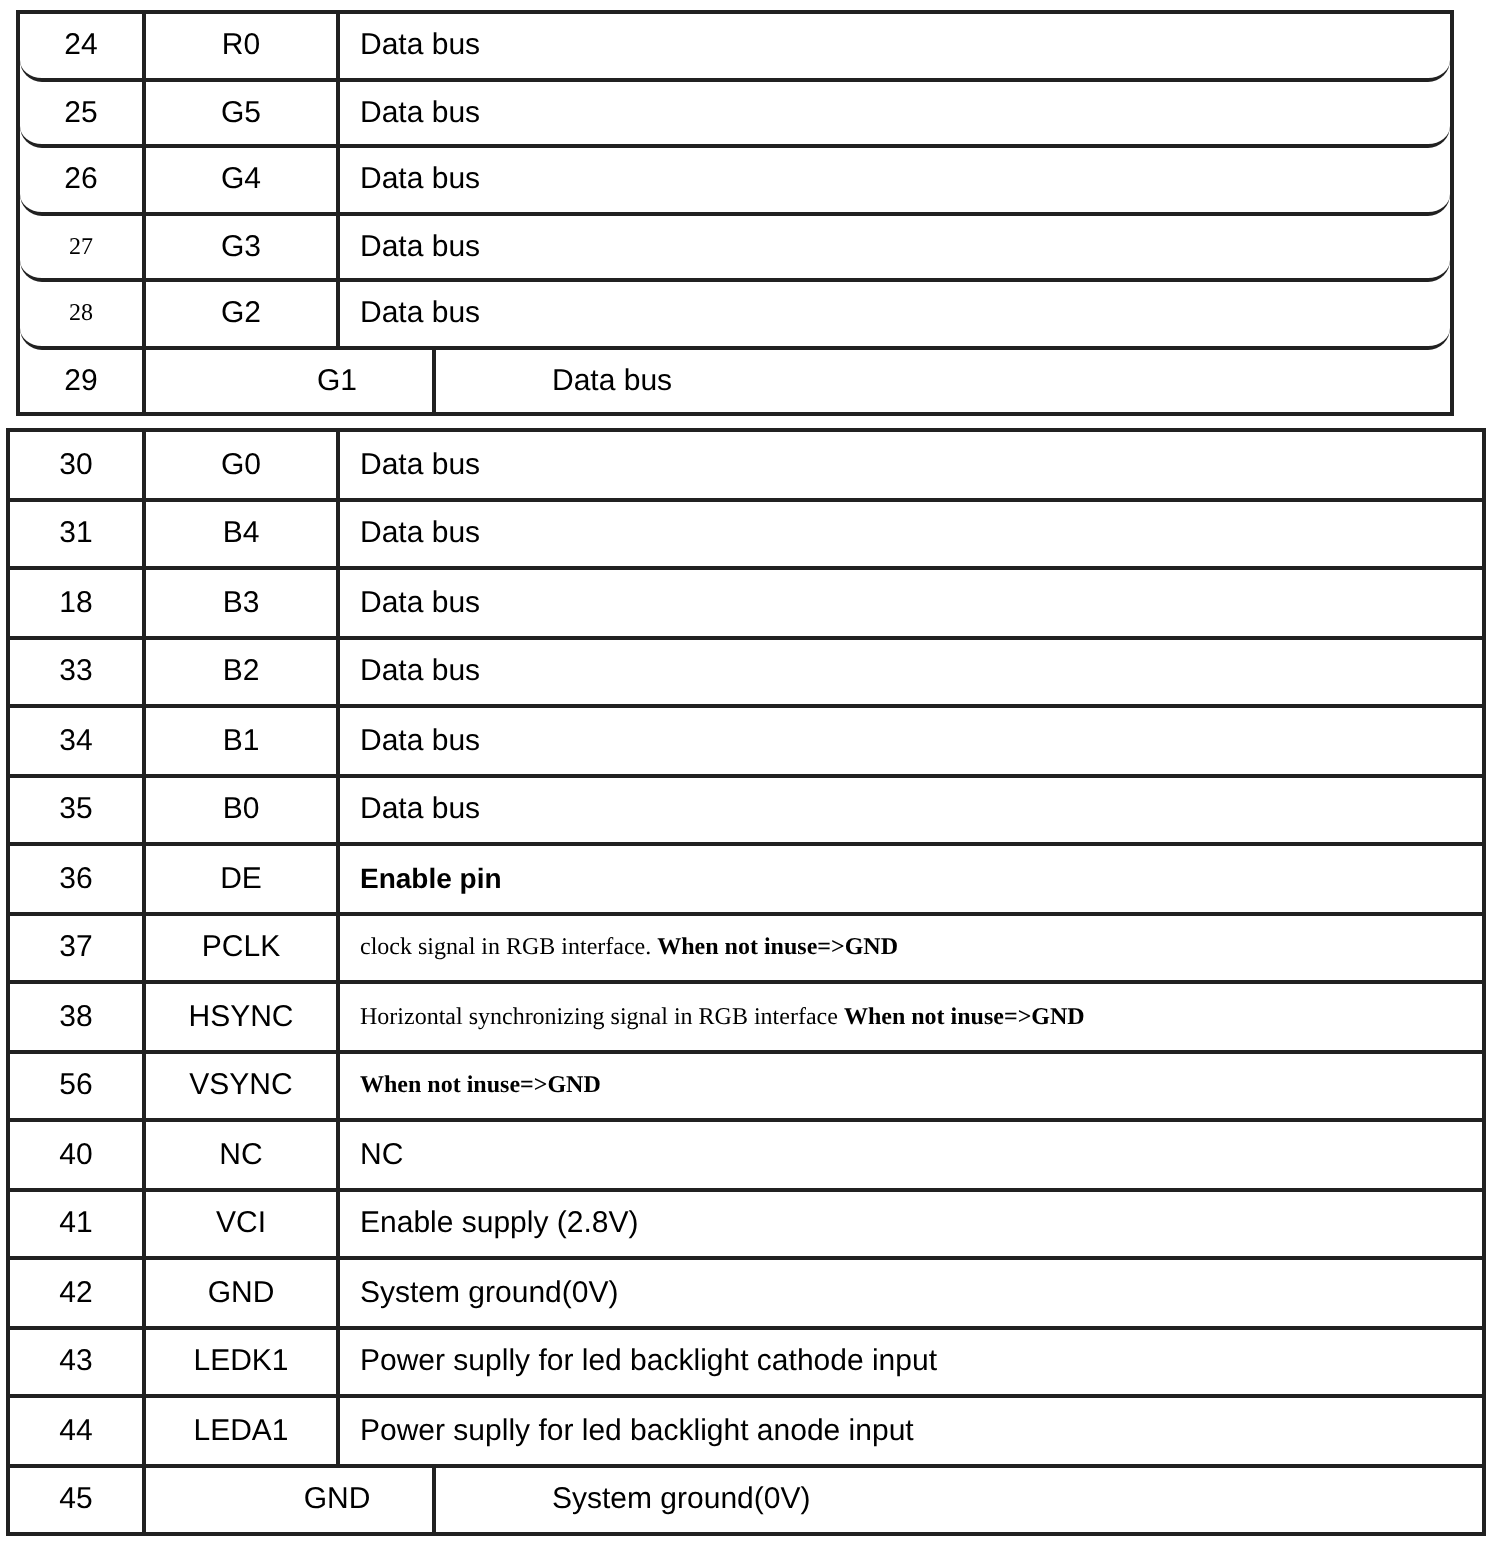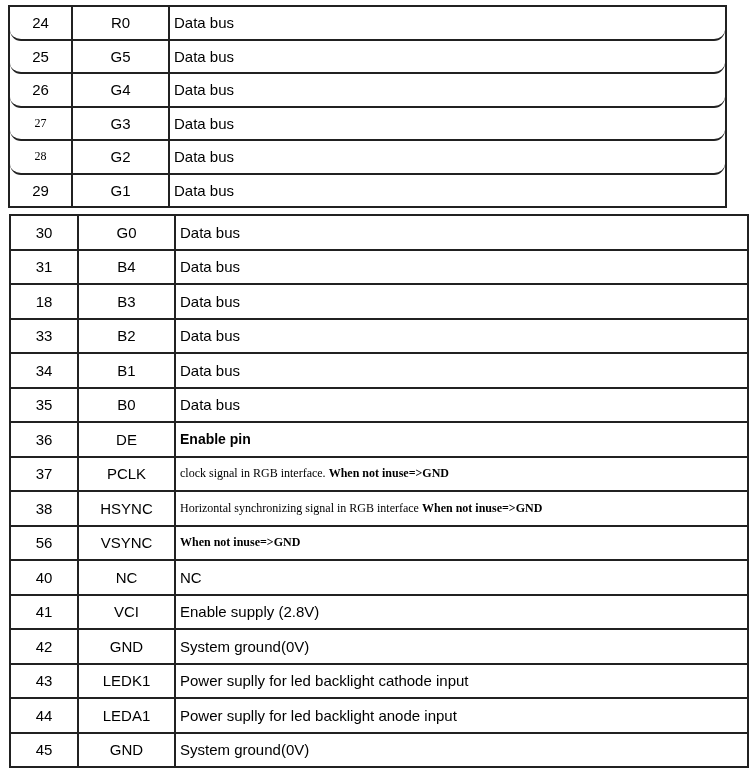"Data bus" .cell.desc { padding-left: 4px -> 10px }
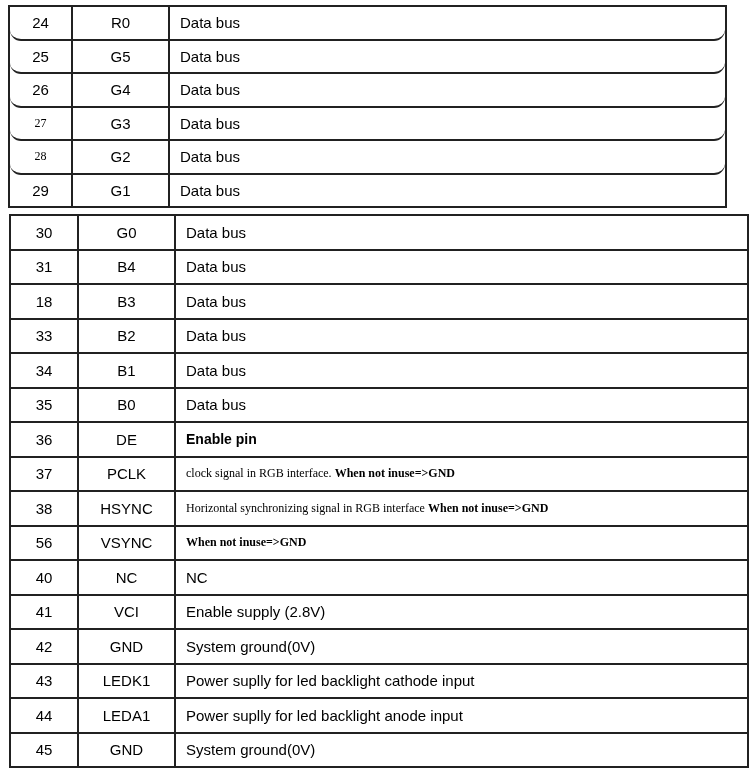"29" .row:last-child { gap: none -> 48px }
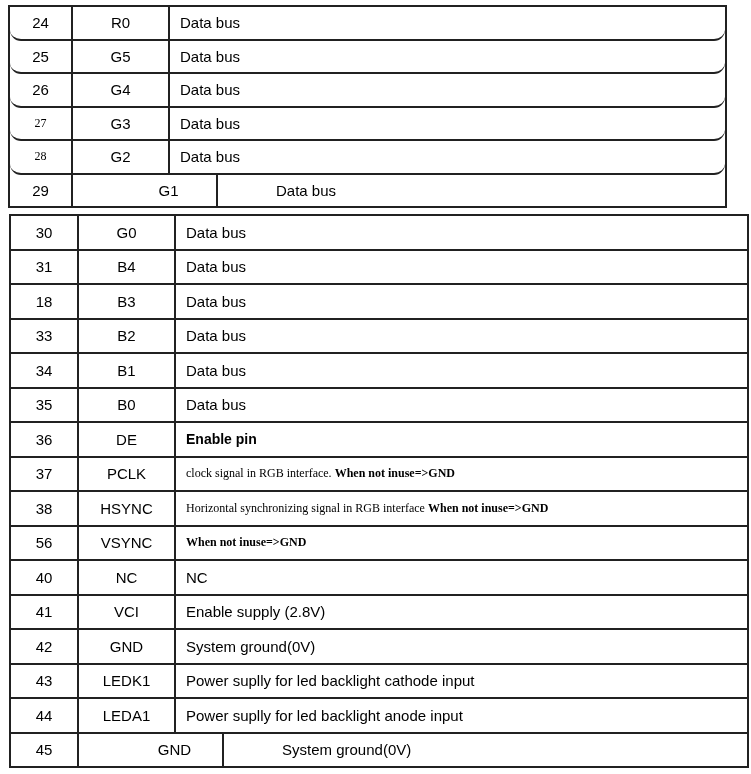"30" #table-lower { left: 9px -> 3px }
